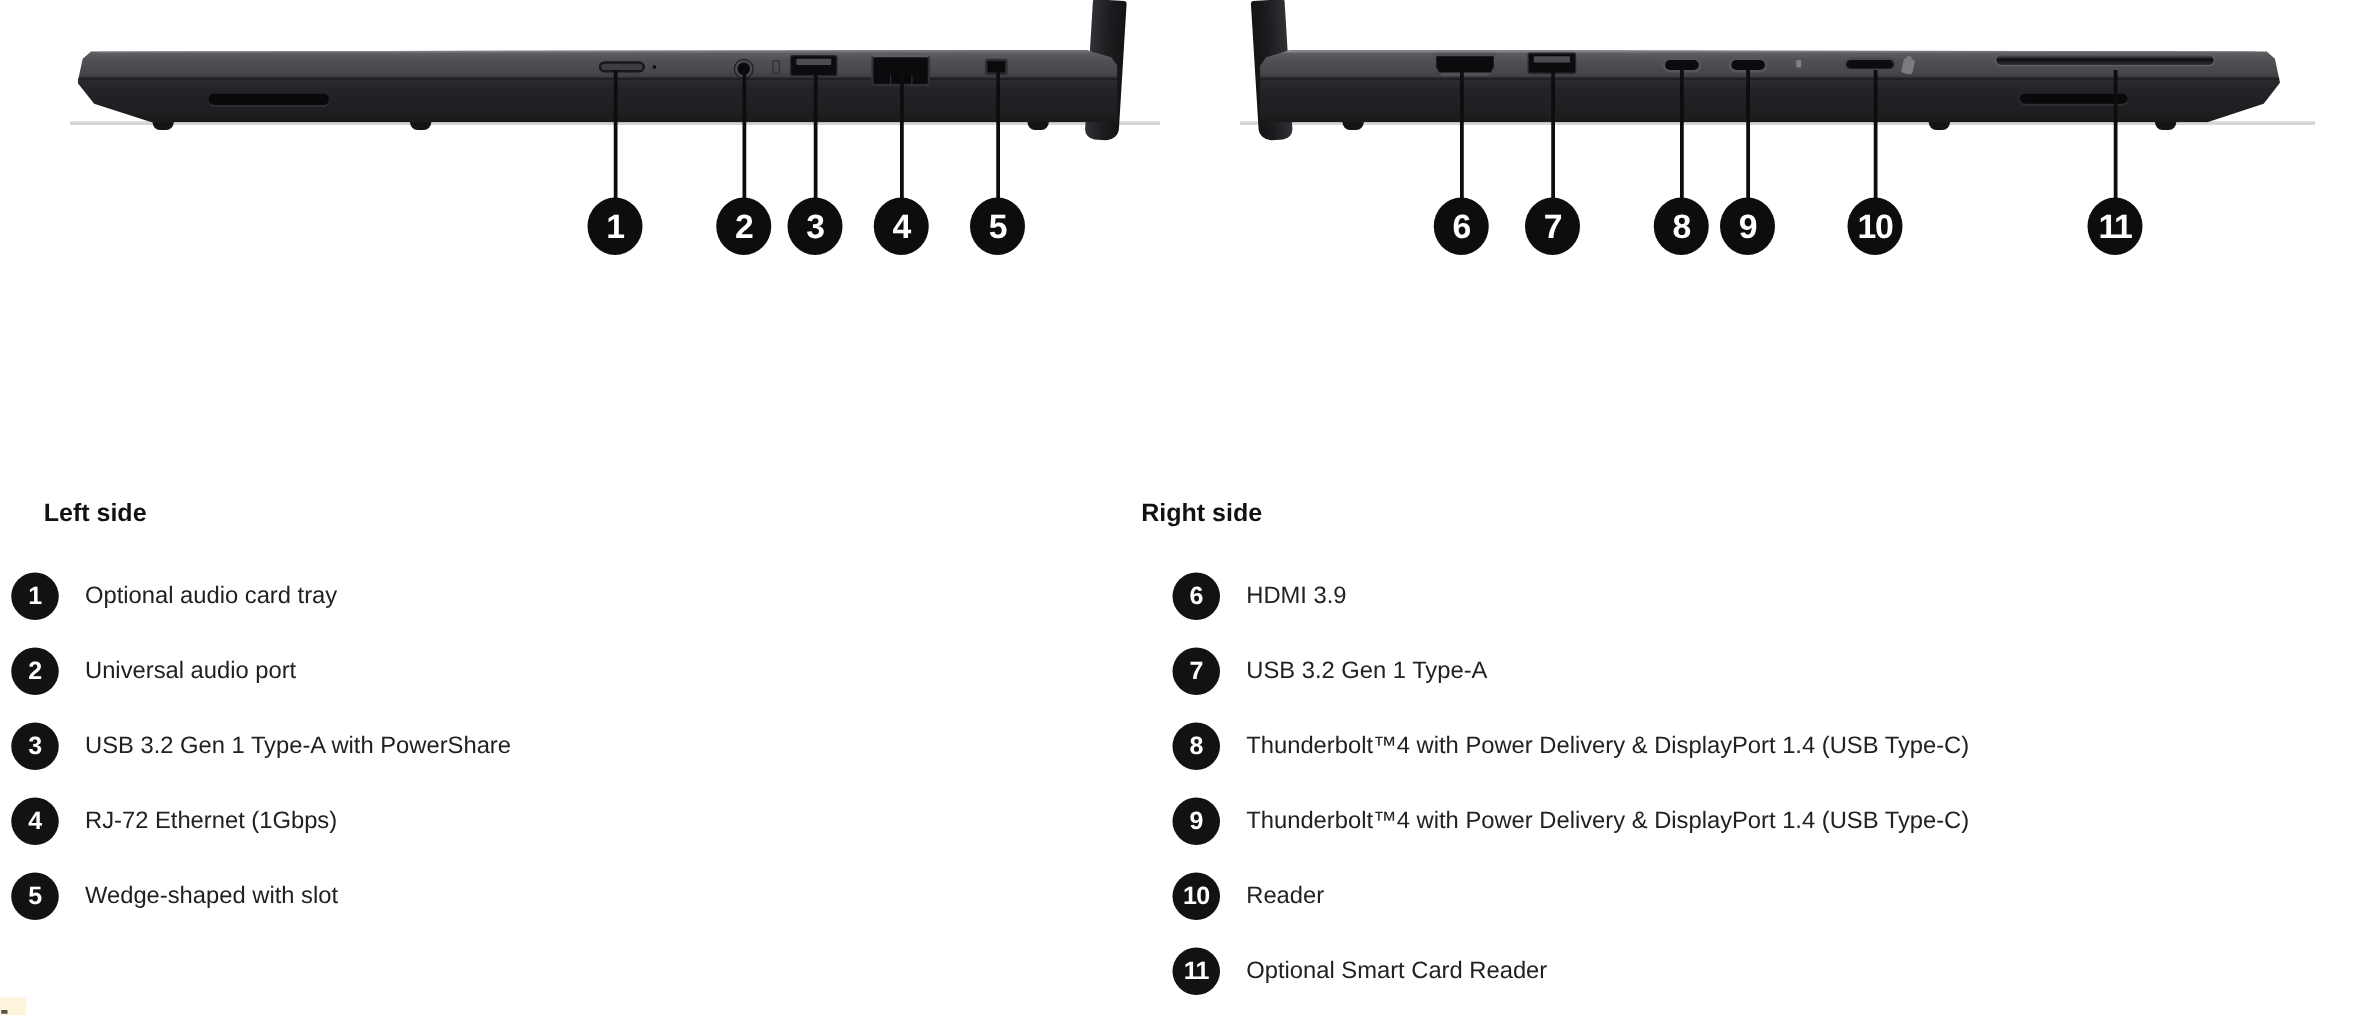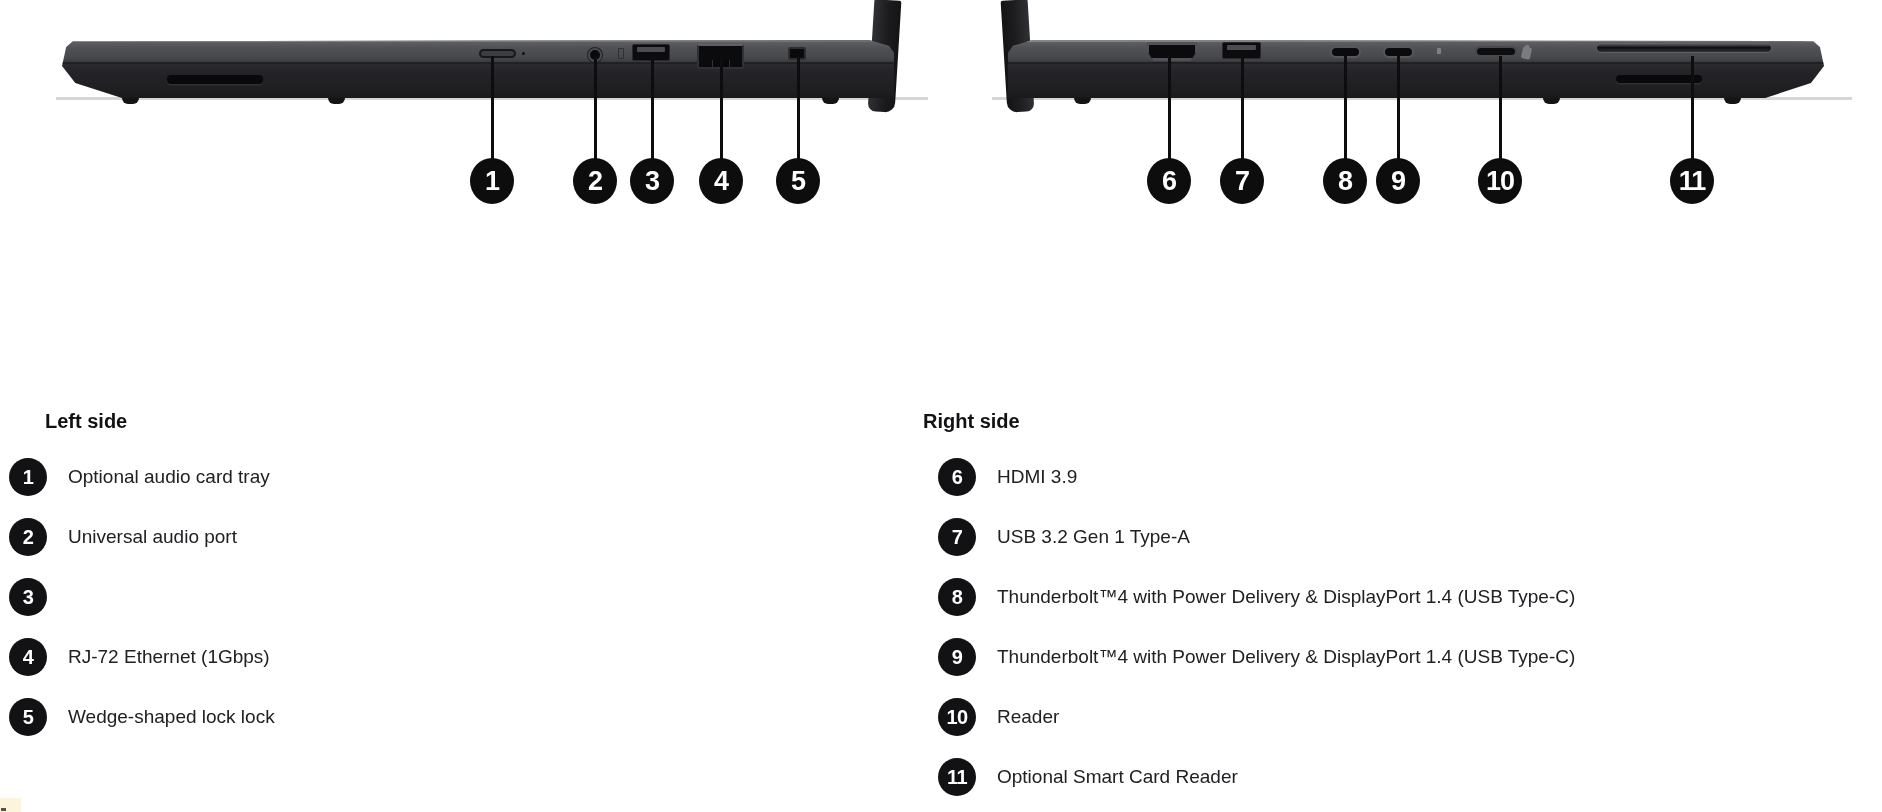"Left side" .side-title { margin: 10px -> 0 }
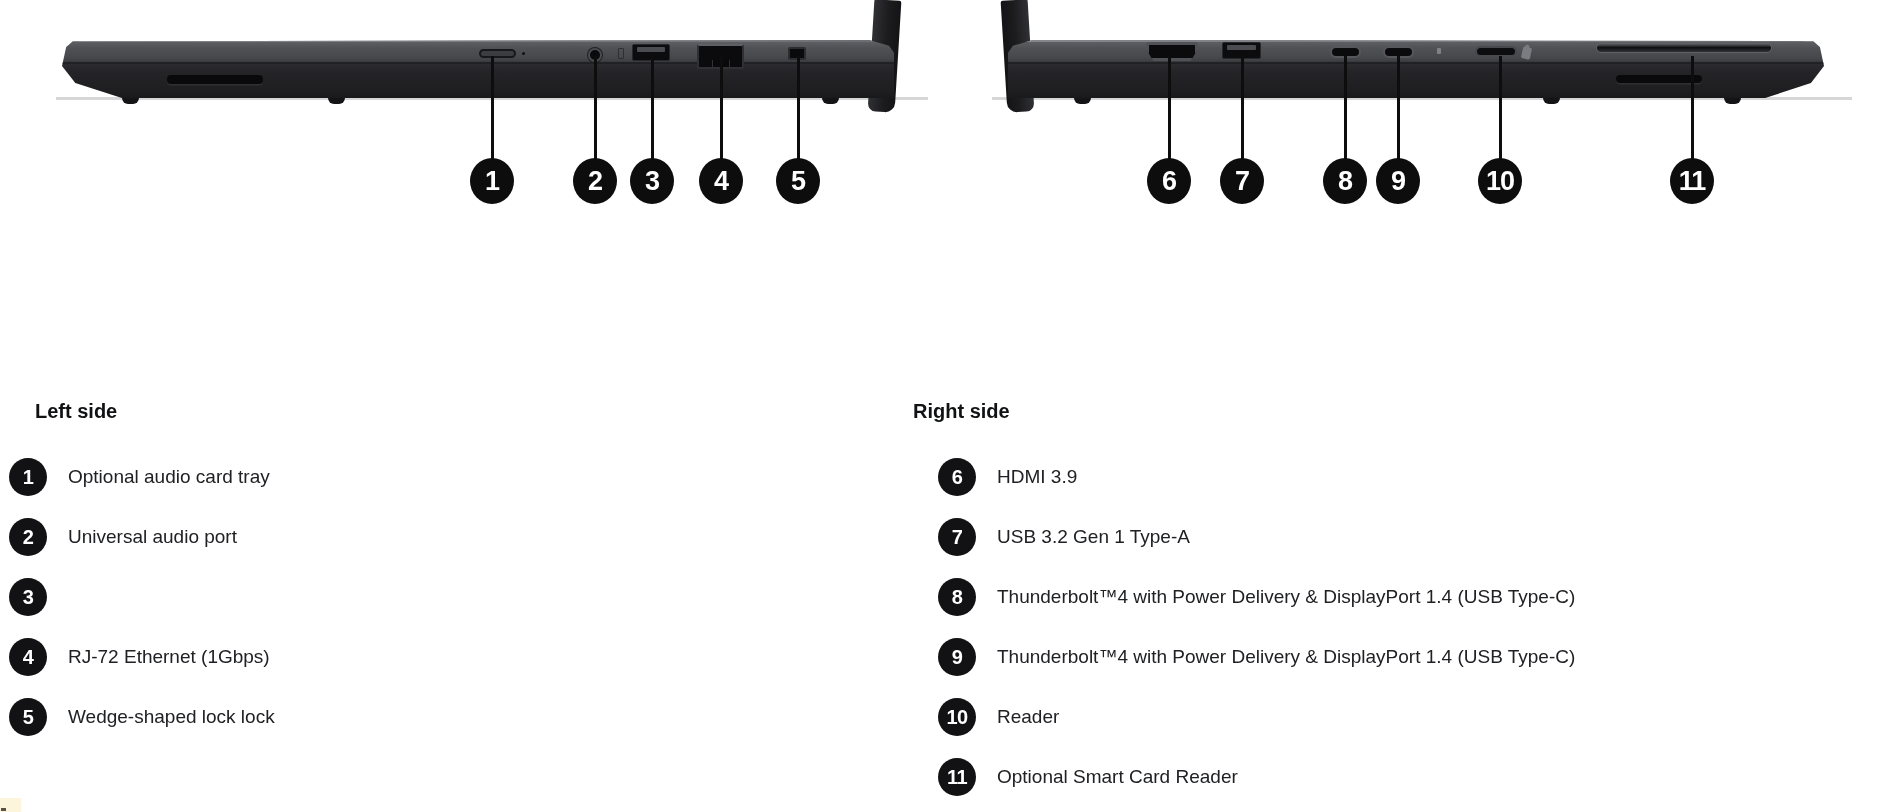"USB 3.2 Gen 1 Type-A with" span.item-label { html: none -> <span>USB 3.2 Gen 1 Type-A with PowerShare</span> }
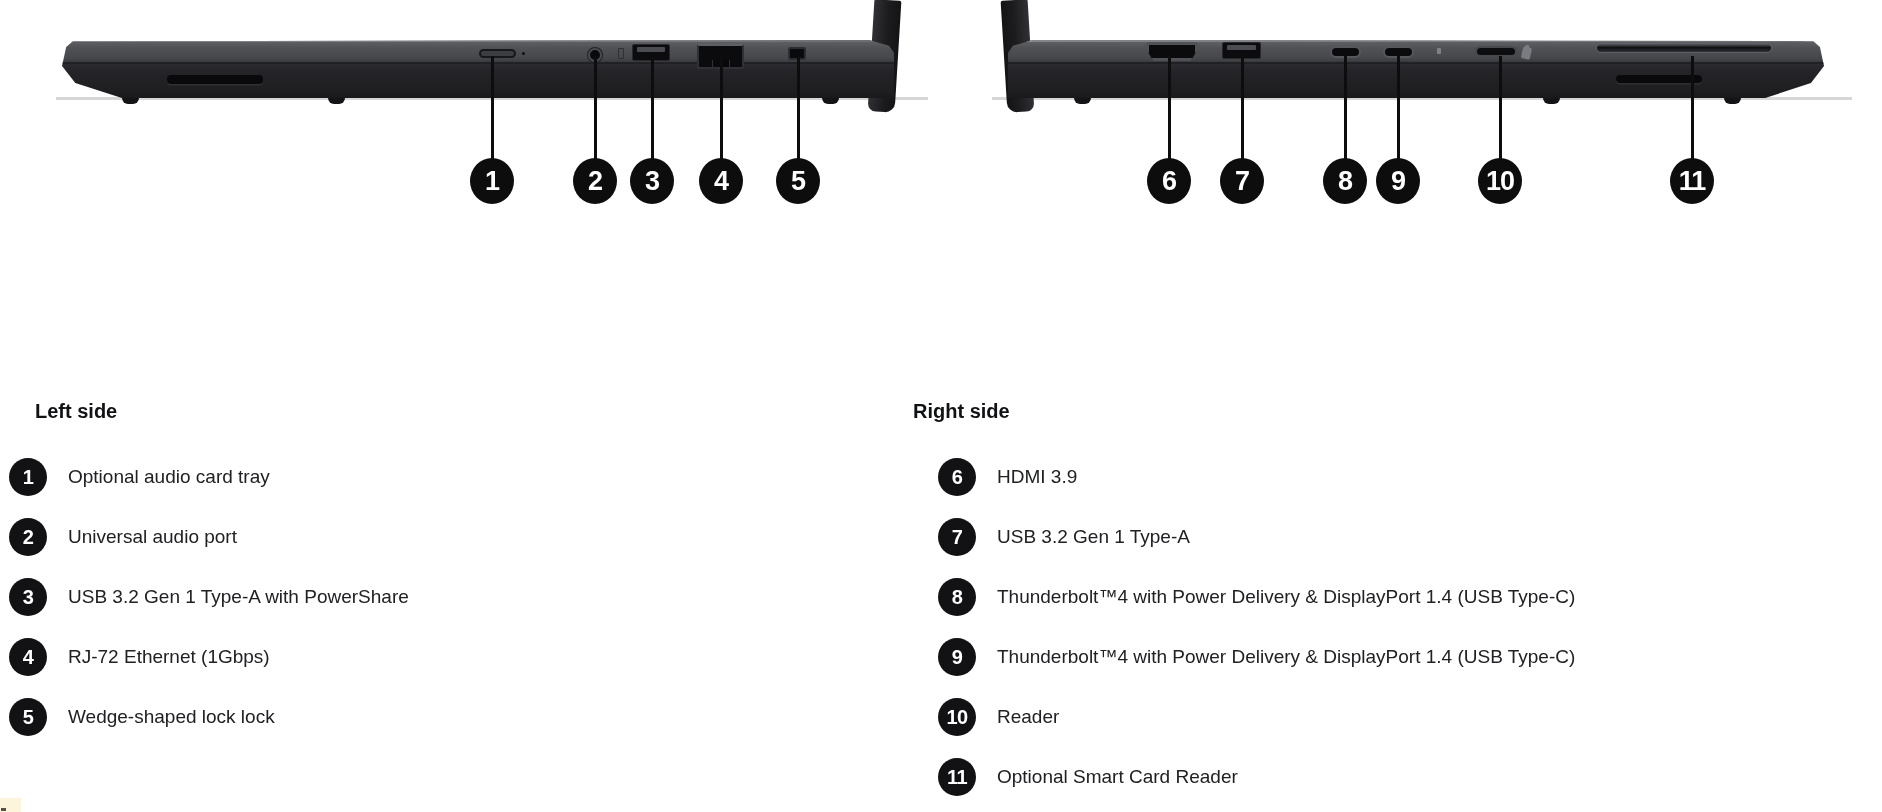"Wedge-shaped lock lock" span.item-label { text: lock lock -> with slot }
